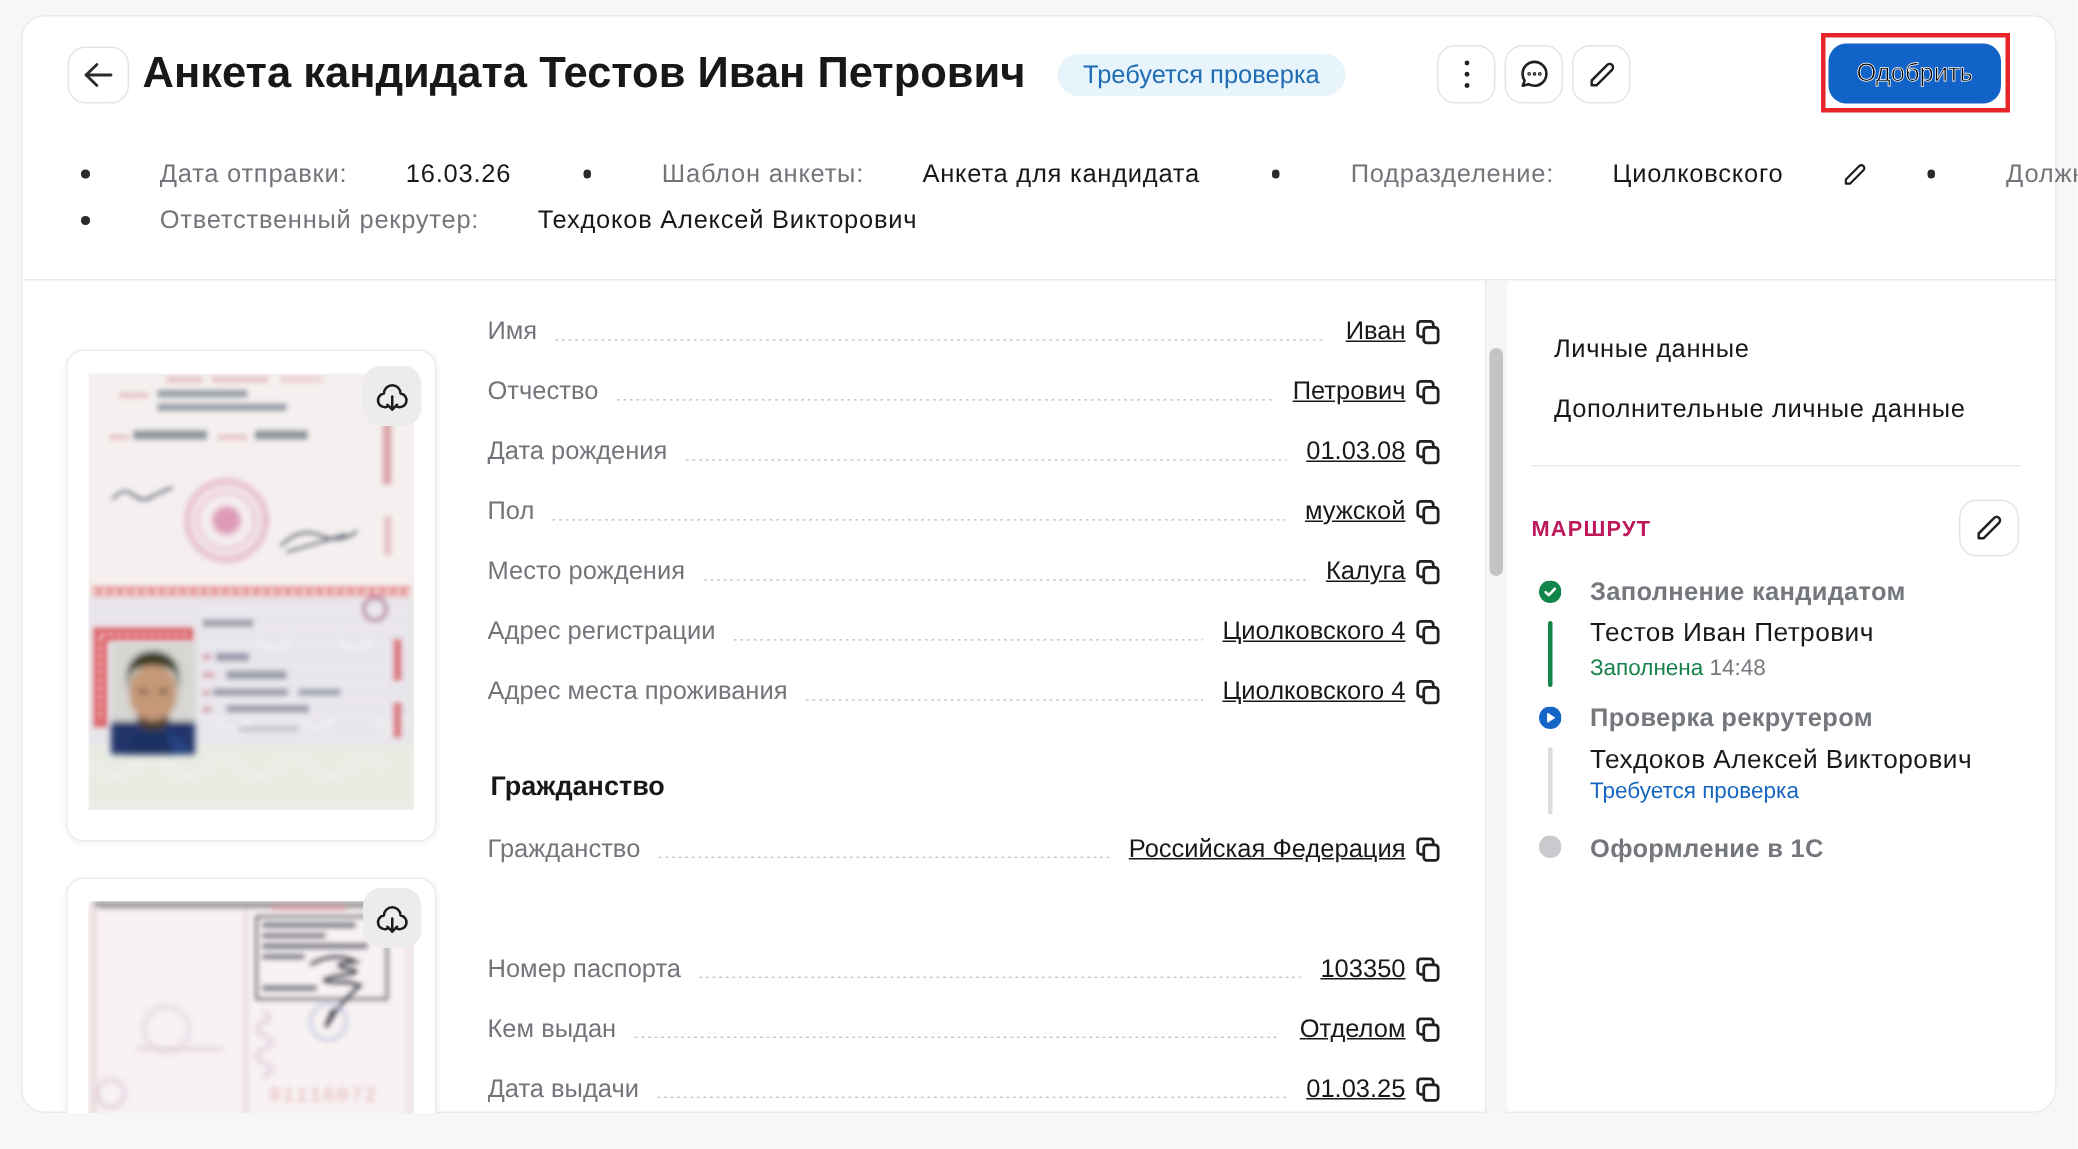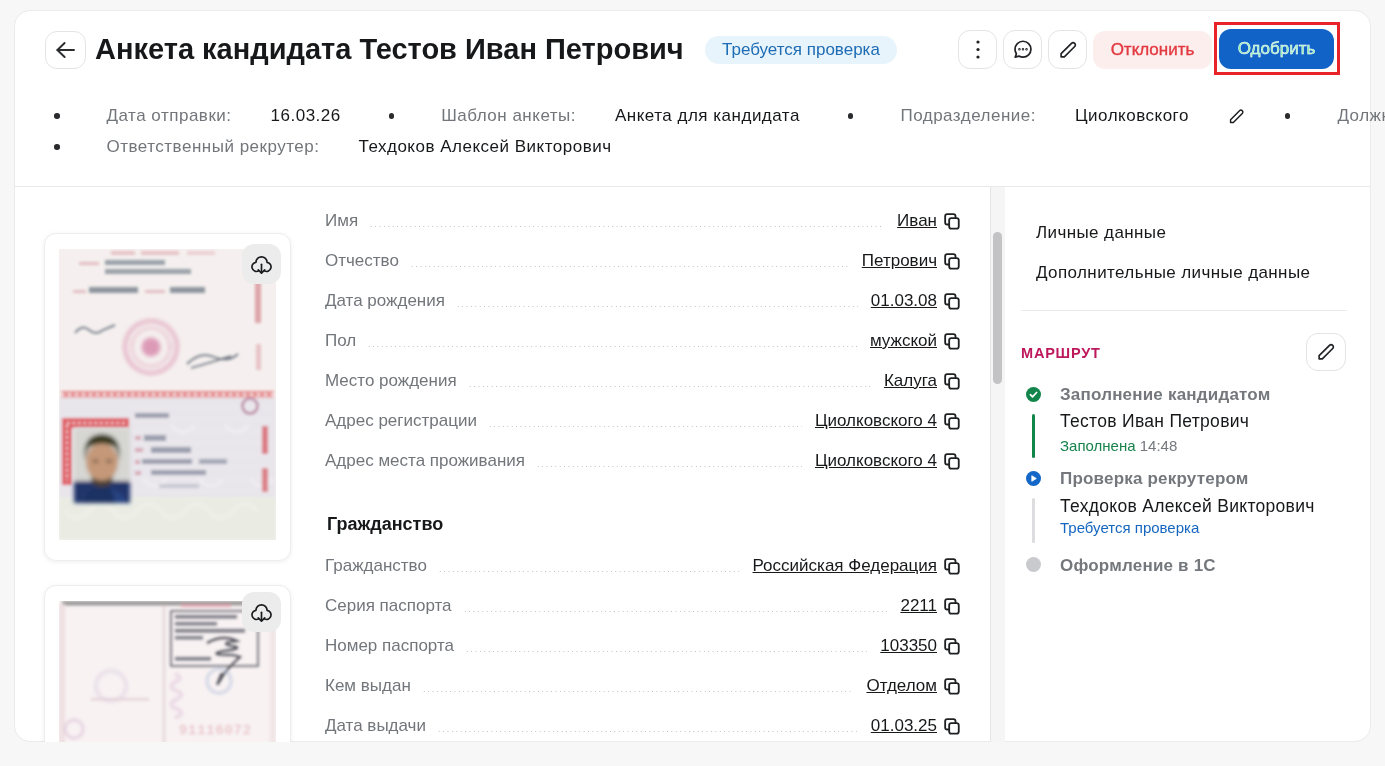"Отклонить" div.abs { html: <div>Отклонить</div> -> none }
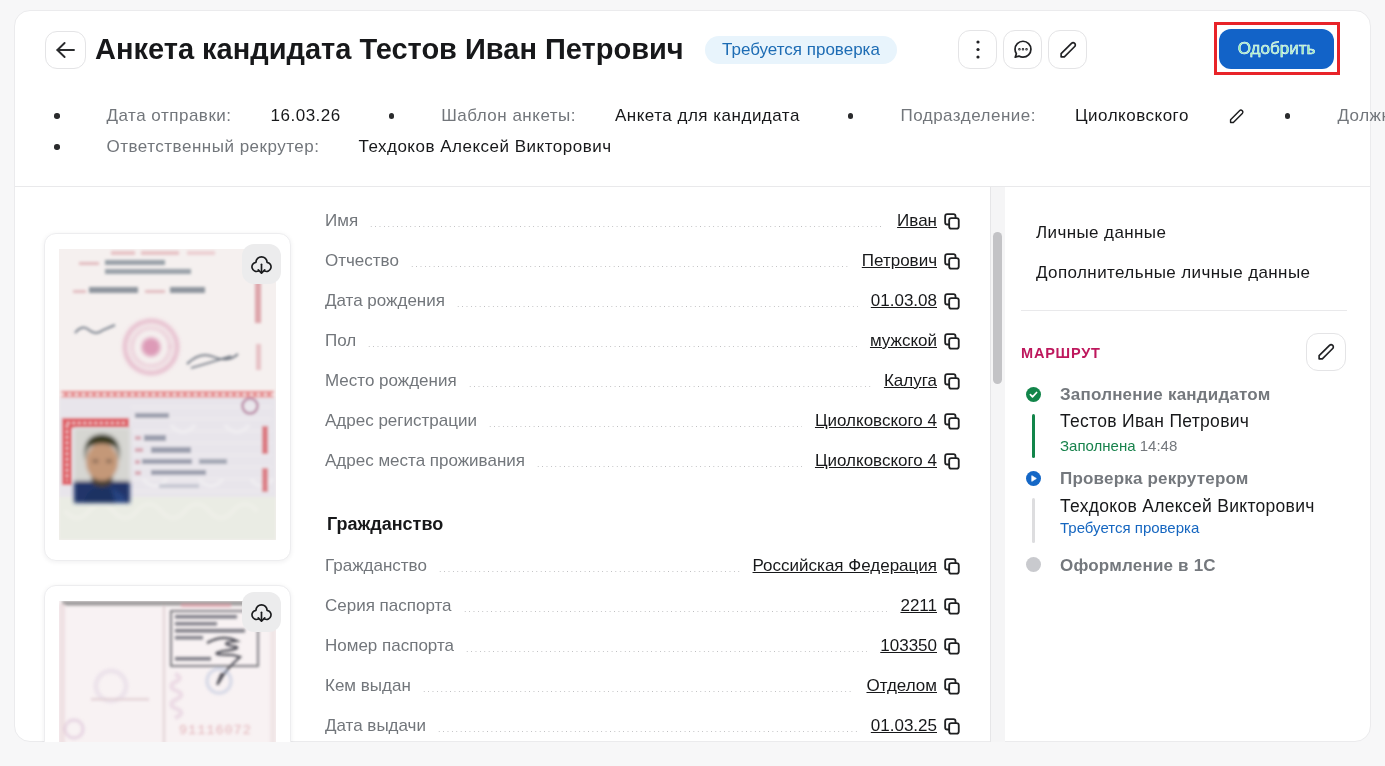"Одобрить" .btn-approve { color: #86efac -> #000000 }
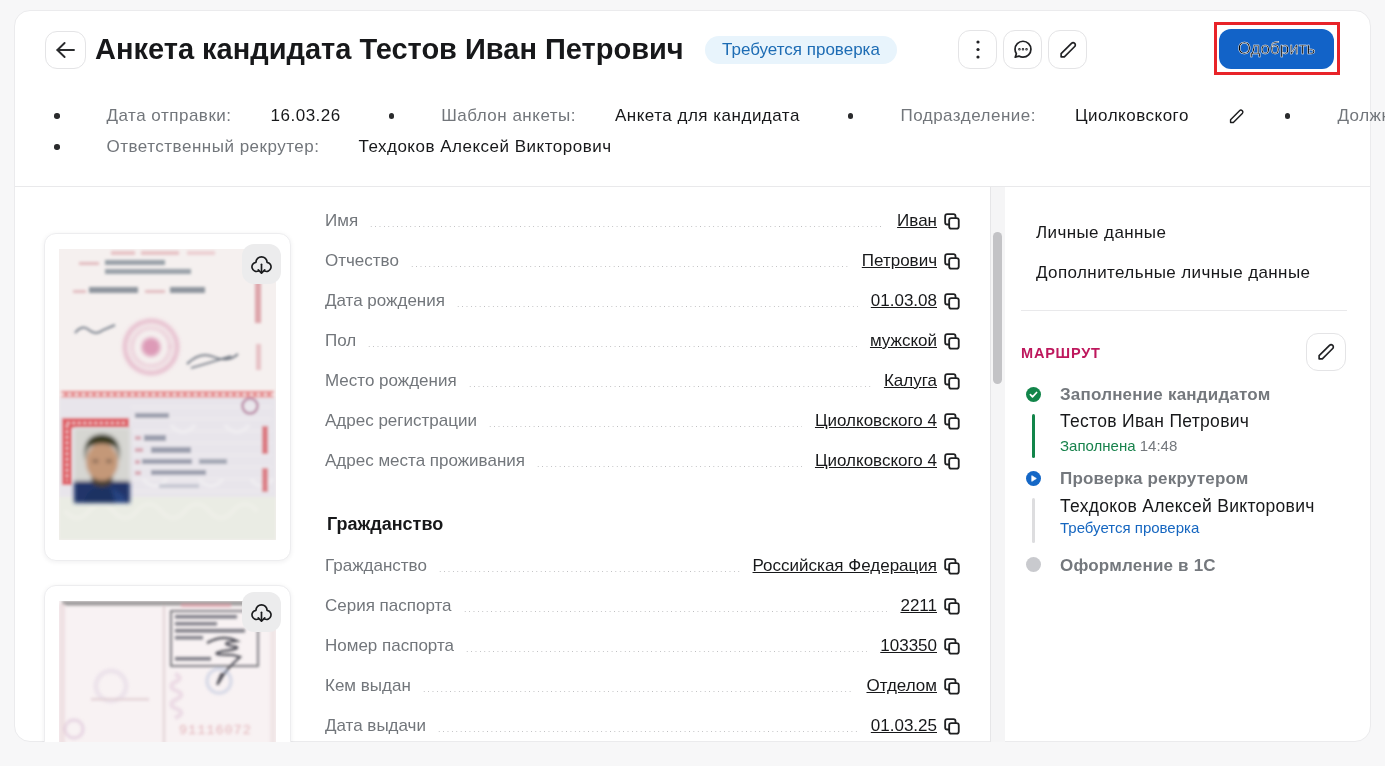"Серия паспорта" div.abs { html: <div> <span>Серия паспорта</span> <div></div> <span>2211</span> <svg> <rect></rect> <path></path> </svg> </div> -> none }
